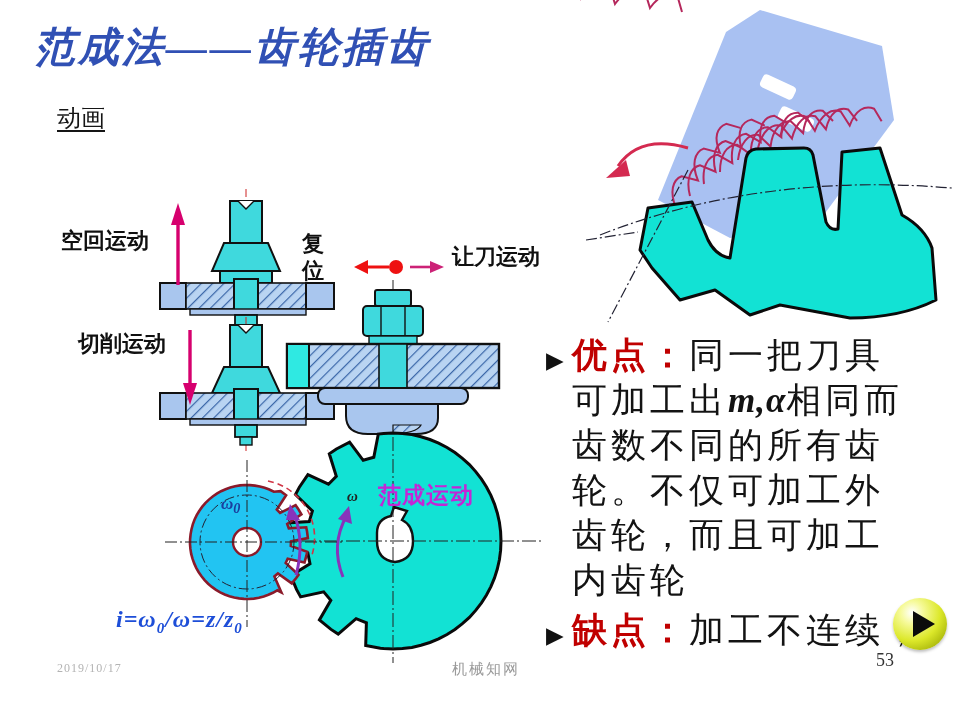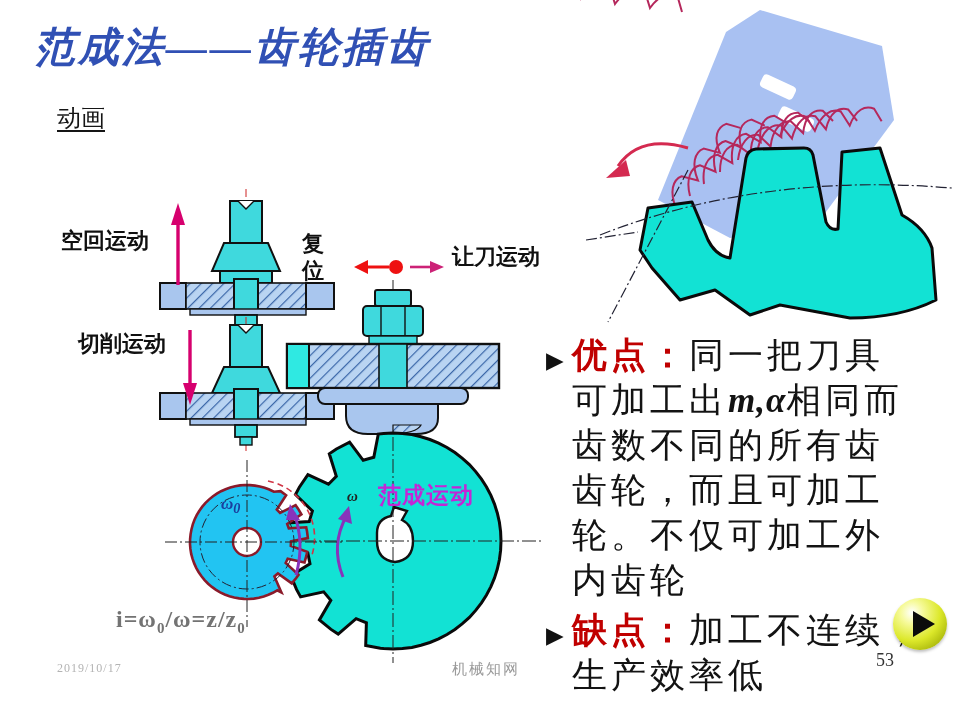"齿轮，而且可加工" div { order: before "轮。不仅可加工外" -> after "轮。不仅可加工外" }
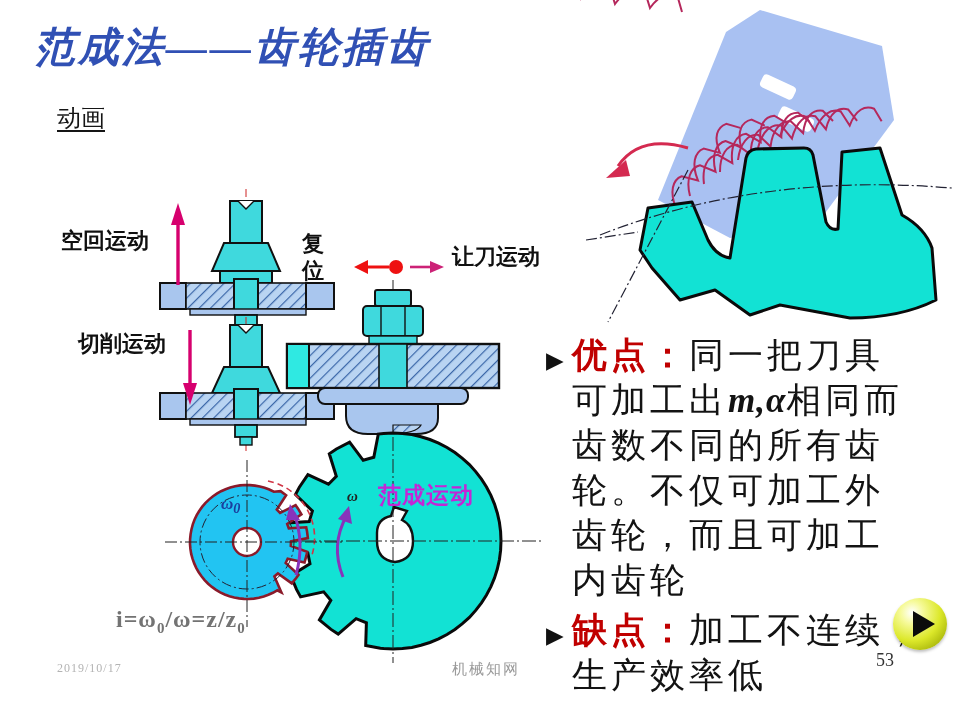"i=ω0/ω=z/z0" .formula { color: #737373 -> #1d4ed8; font-style: none -> italic }
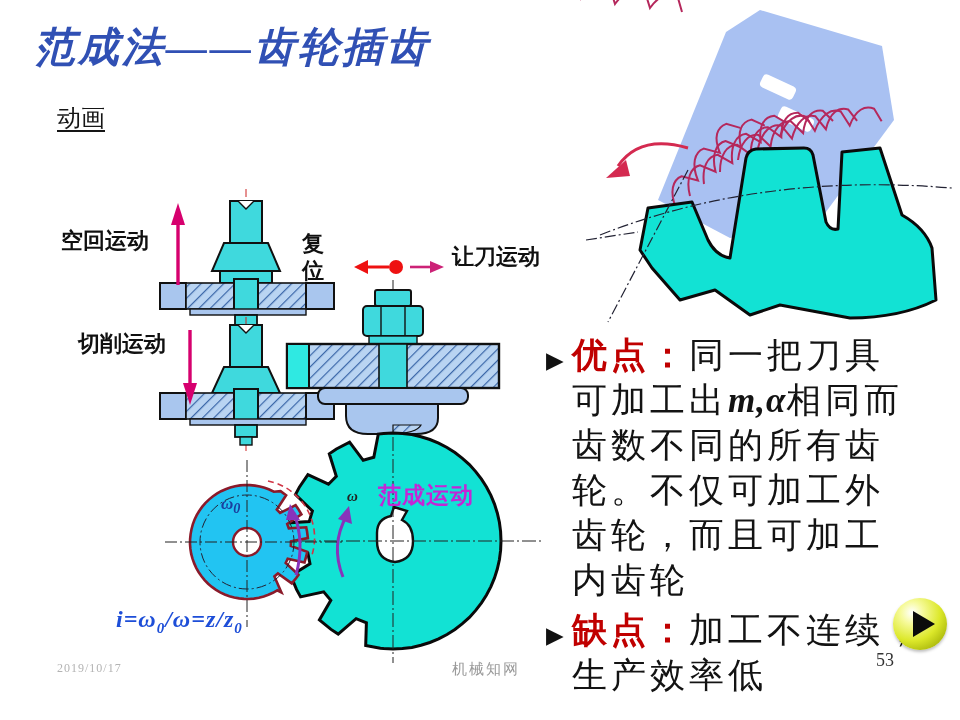"生产效率低" div { html: <div>生产效率低</div> -> none }
